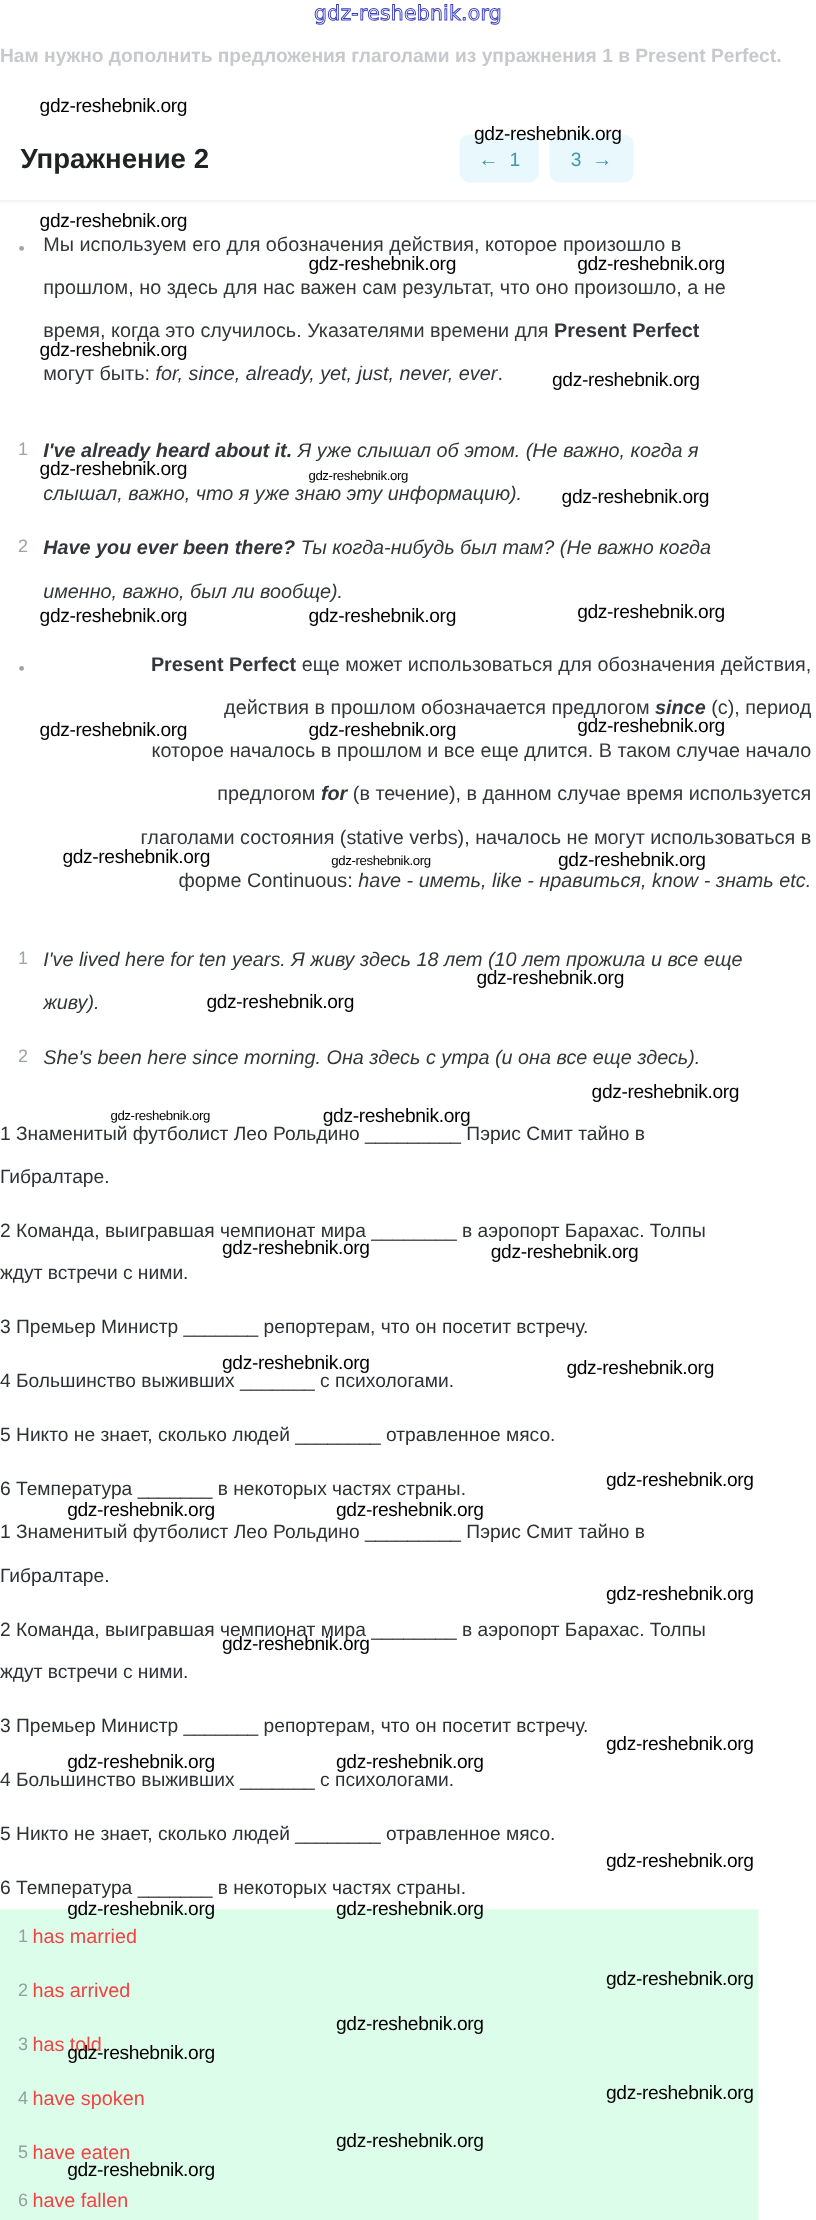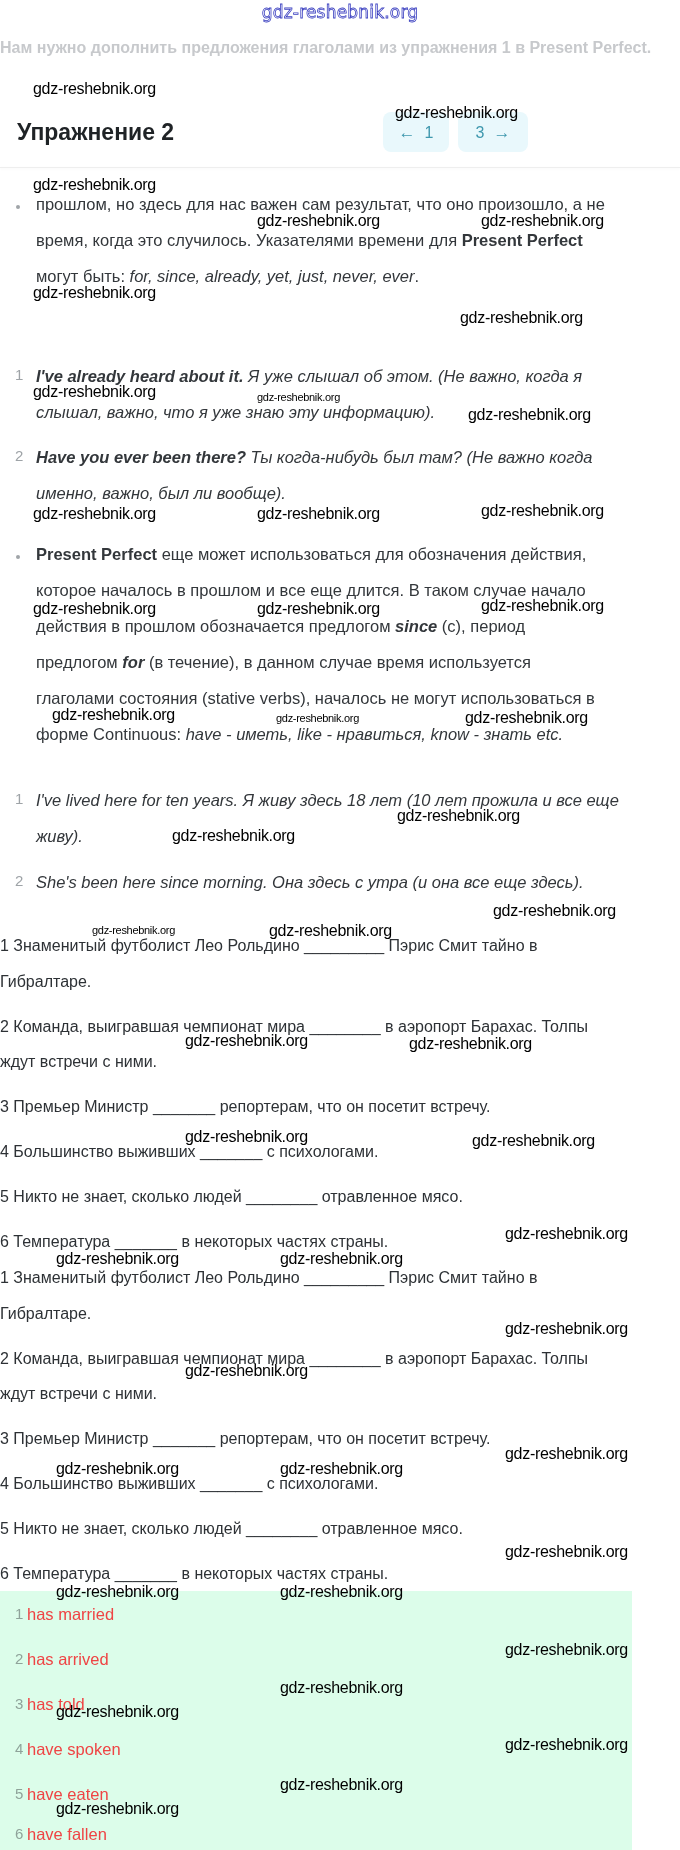"Мы используем его для обозначения" div { html: none -> <div>Мы используем его для обозначения действия, которое произошло в</div> }
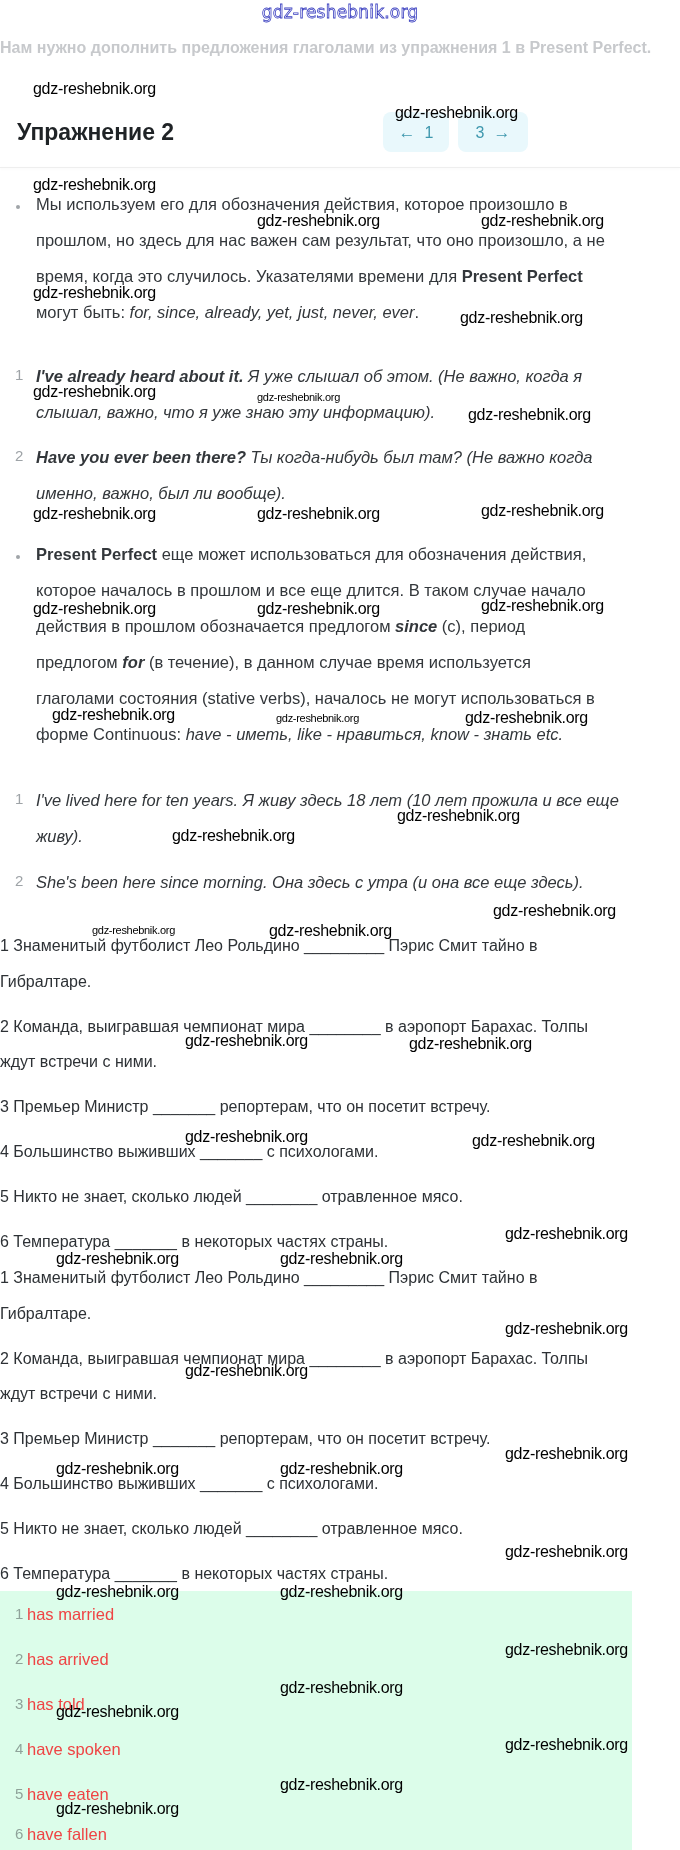"Present Perfect еще может использоваться" div.abs { text-align: none -> right }
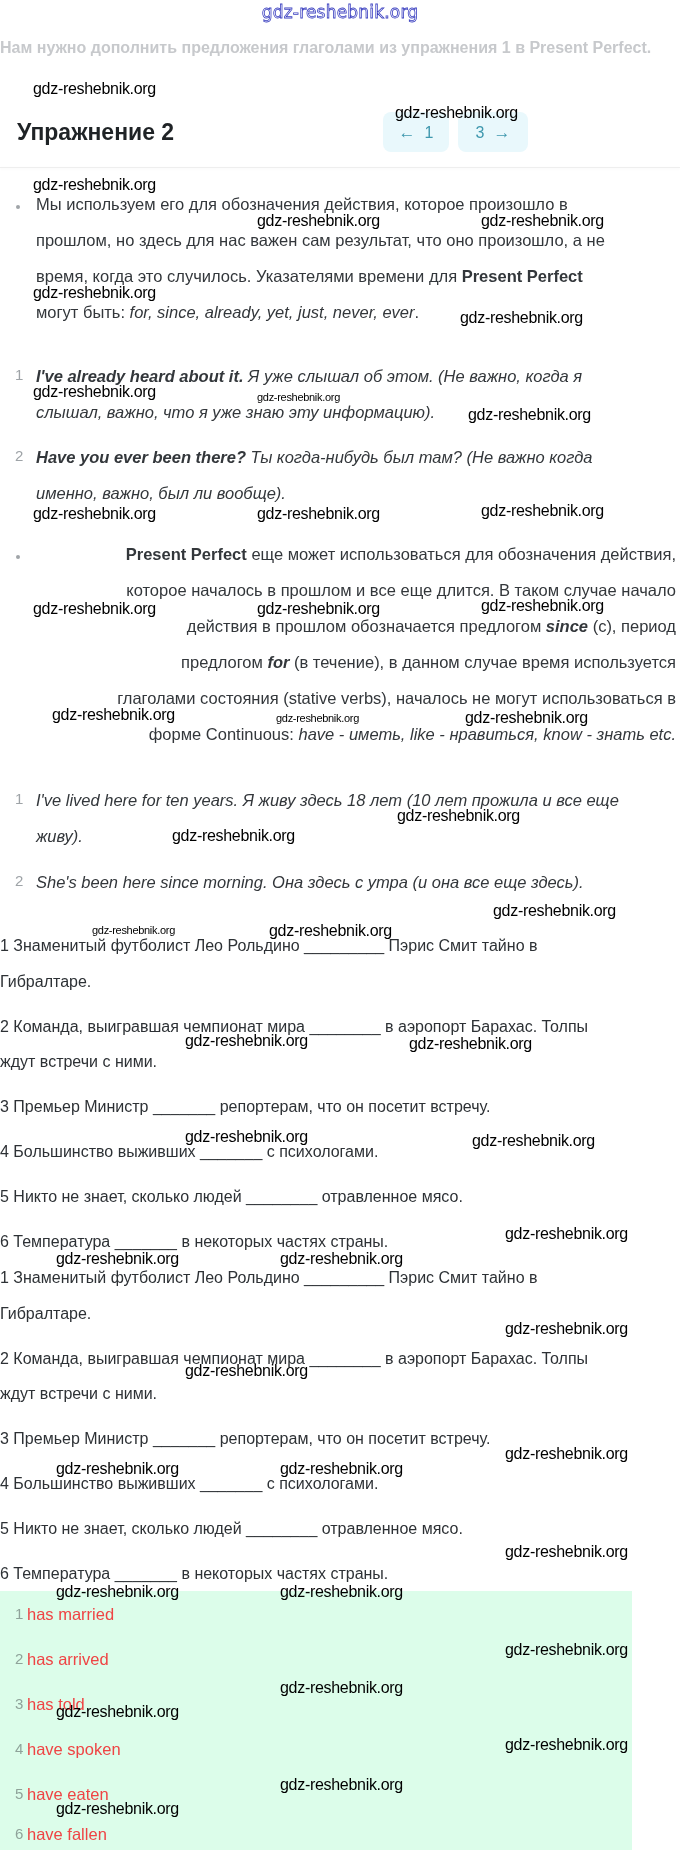"которое началось в прошлом и" div { order: before "действия в прошлом обозначается" -> after "действия в прошлом обозначается" }
